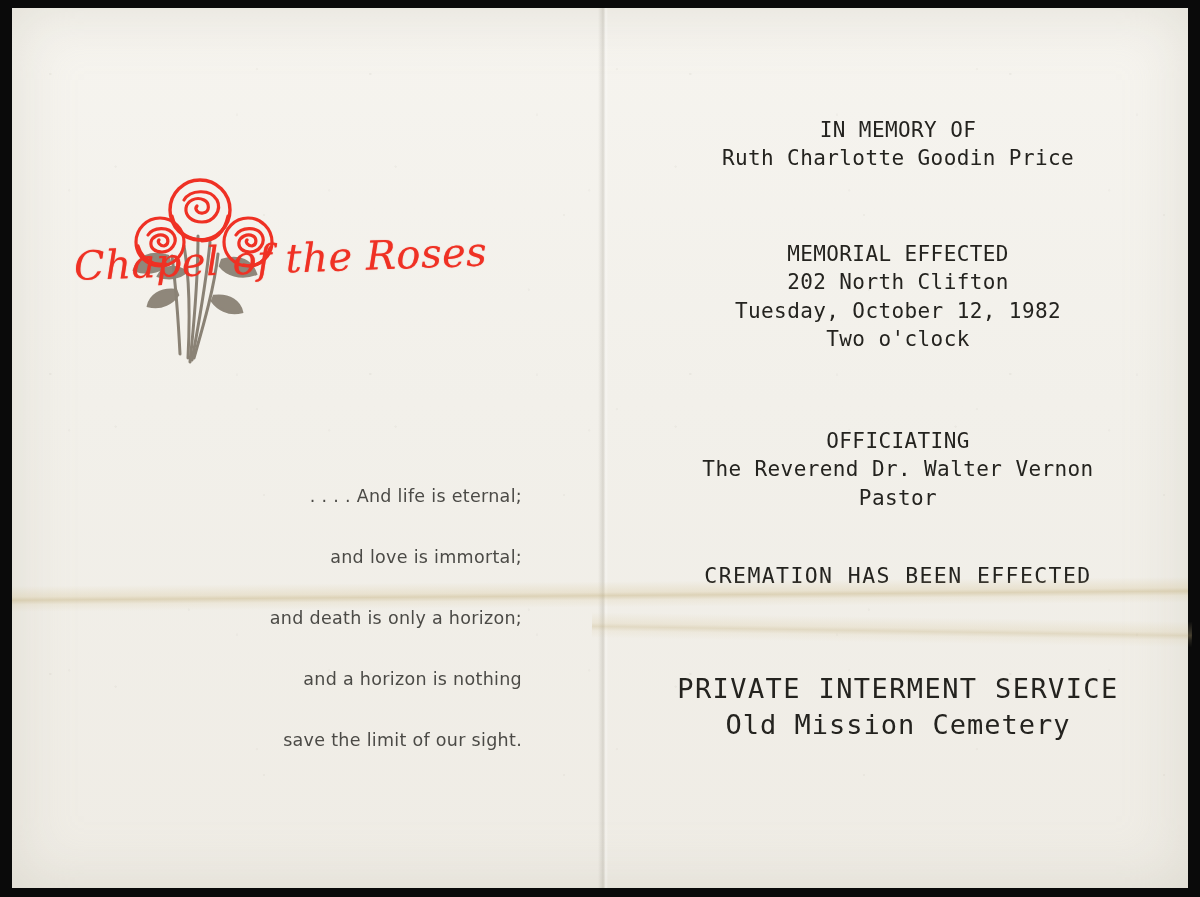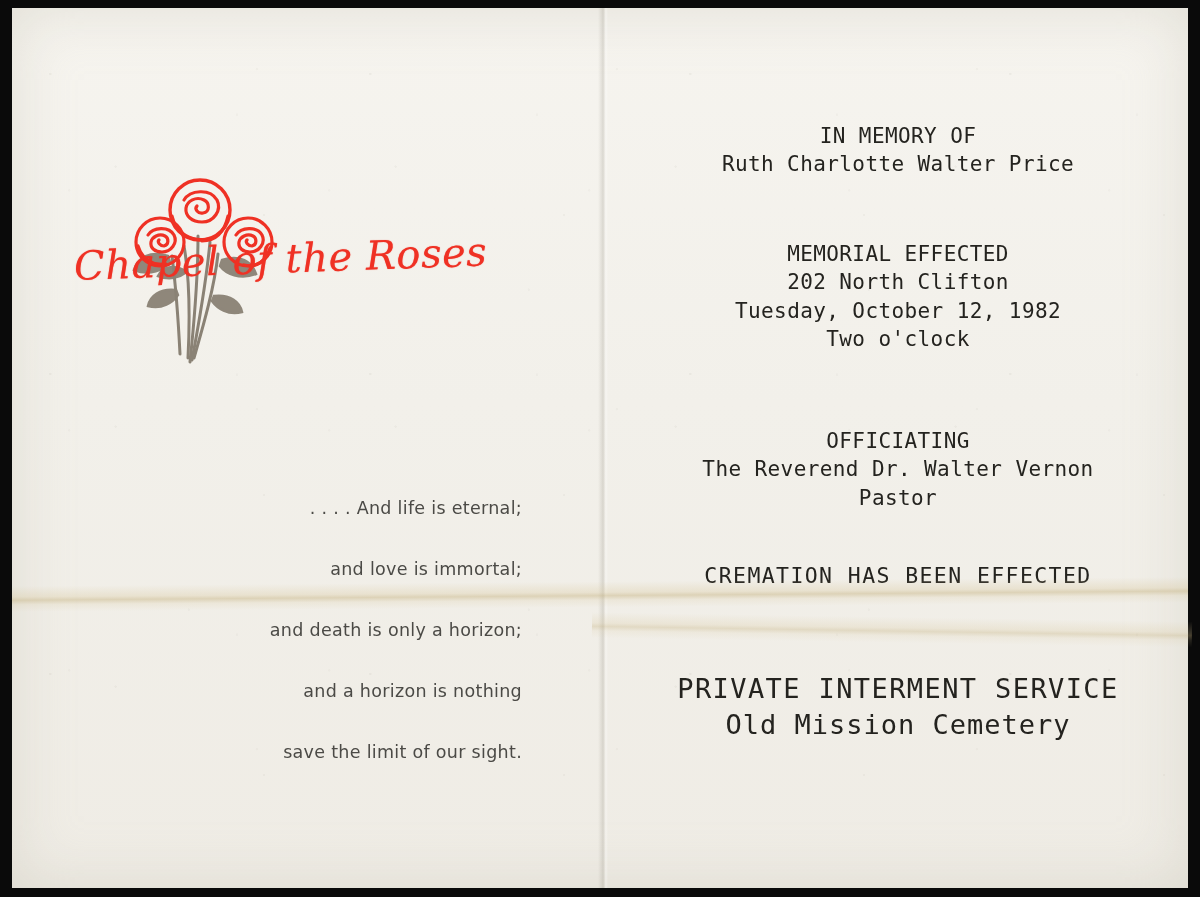"IN MEMORY OF" .blk-memory { top: 114px -> 108px }
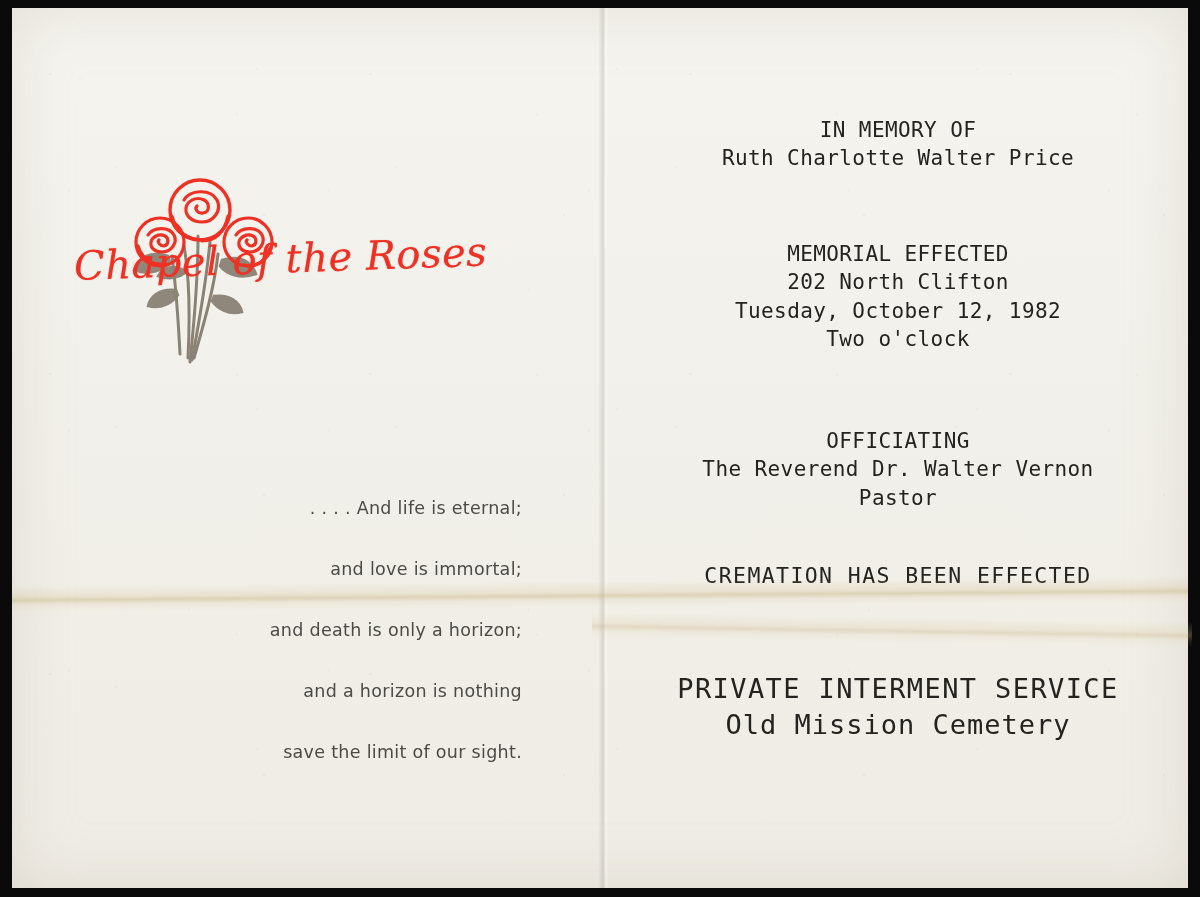"Ruth Charlotte Walter Price" span.l { text: Walter -> Goodin }
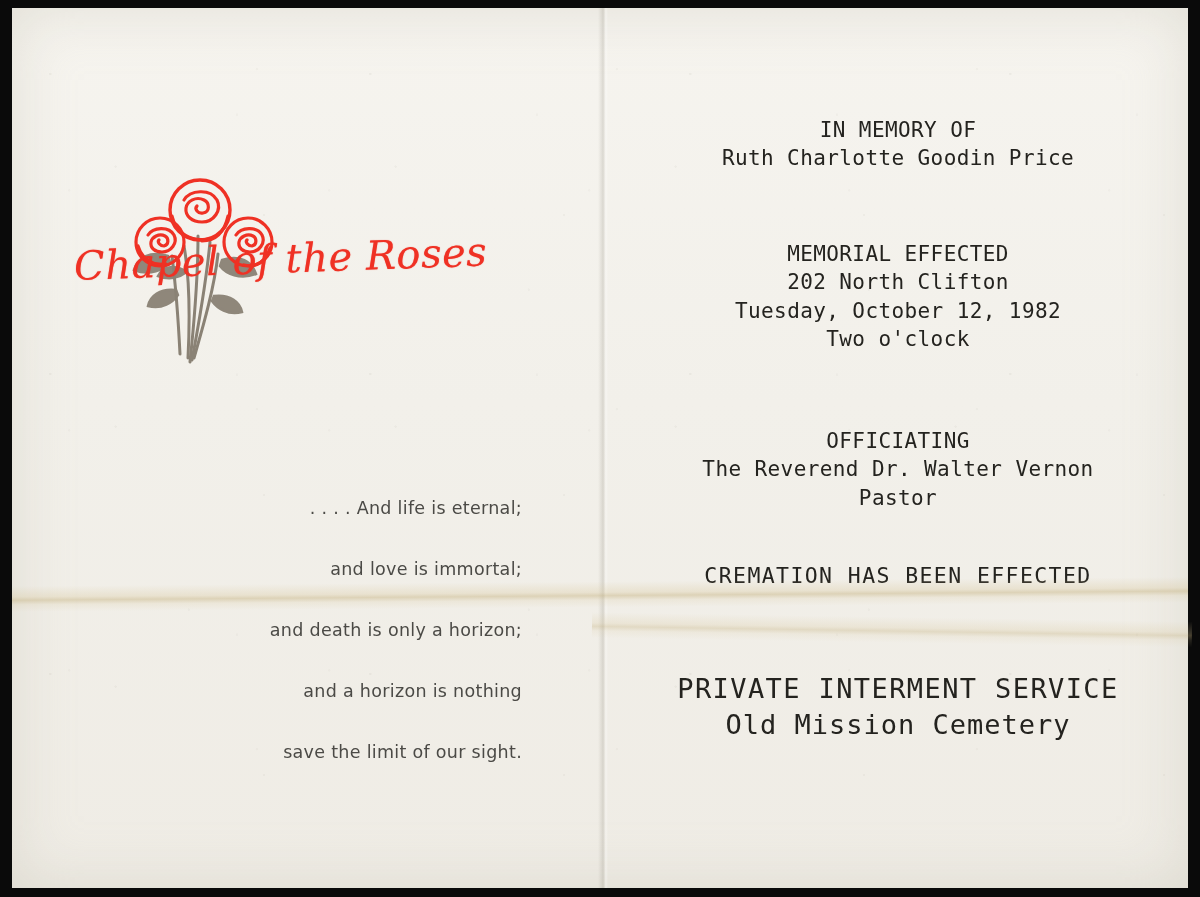". . . . And" .verse { top: 490px -> 478px }
